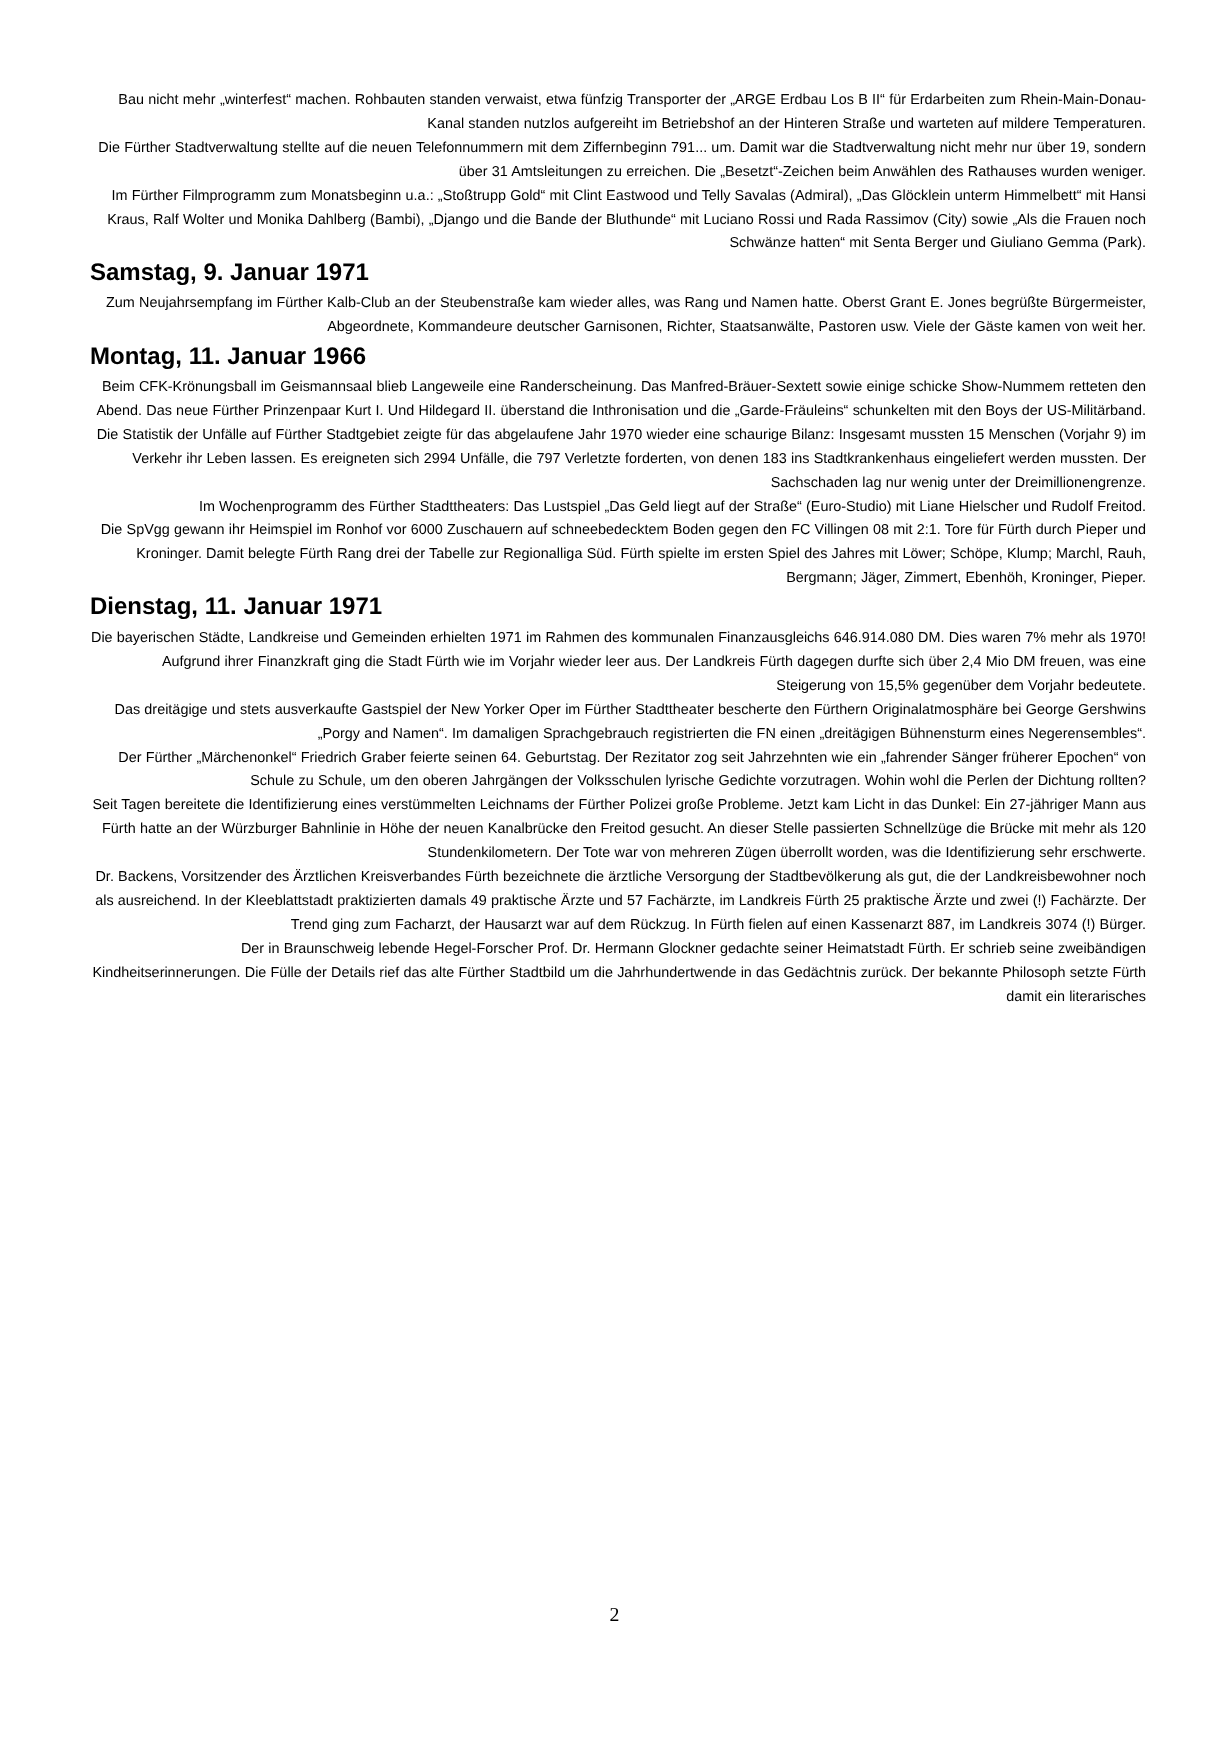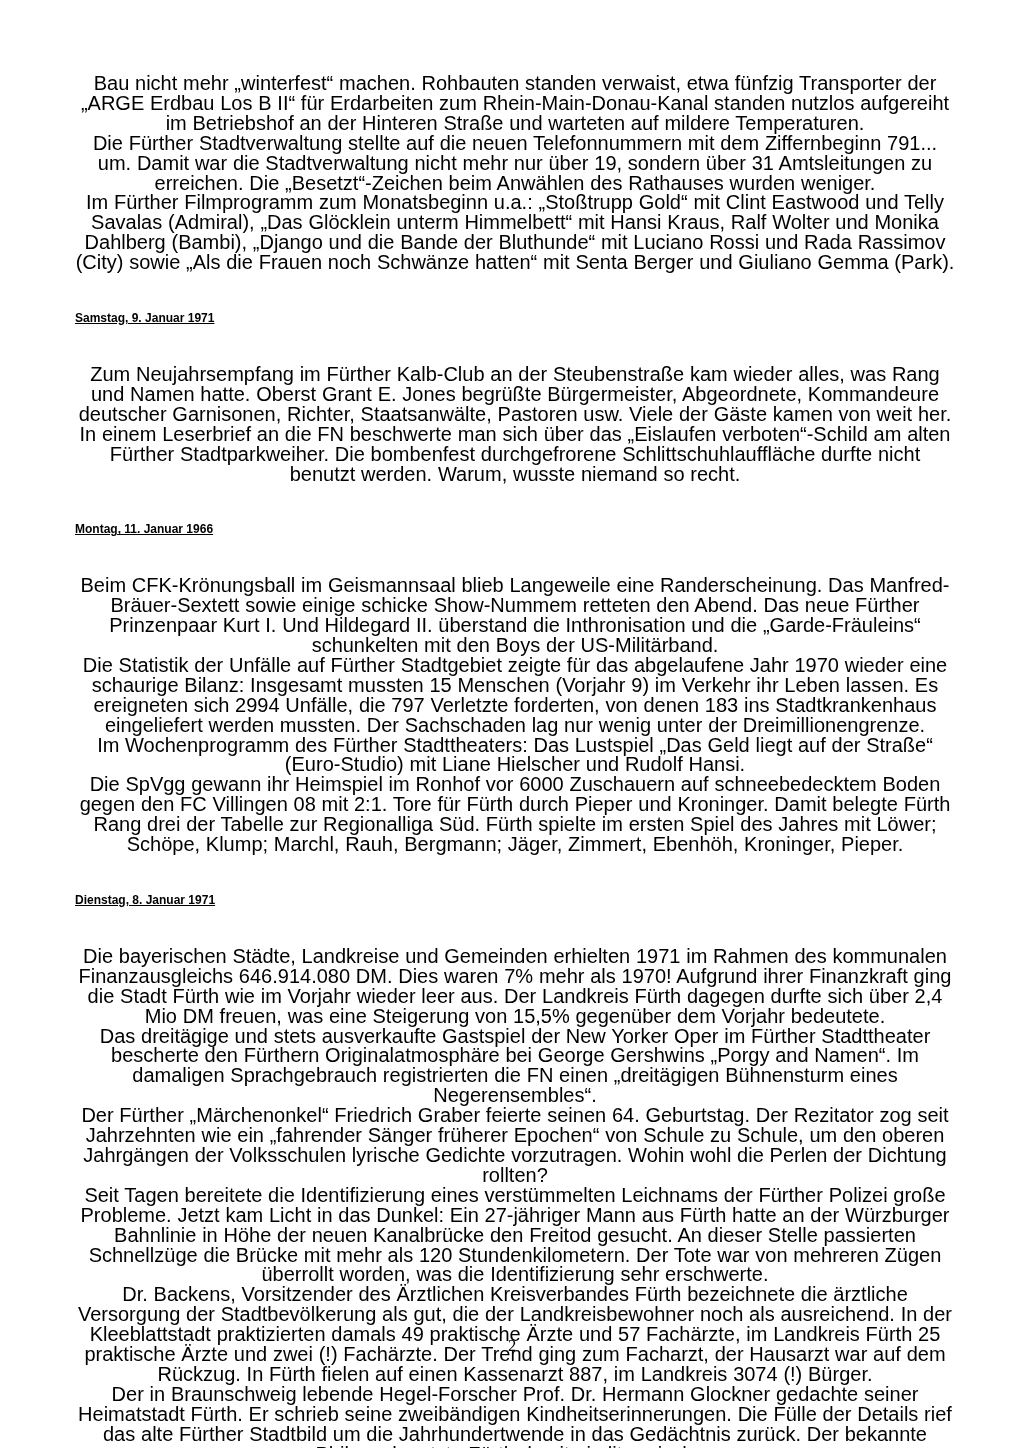"Bau nicht mehr „winterfest“ machen." .para { font-size: 20px -> 12px; text-align: center -> right }
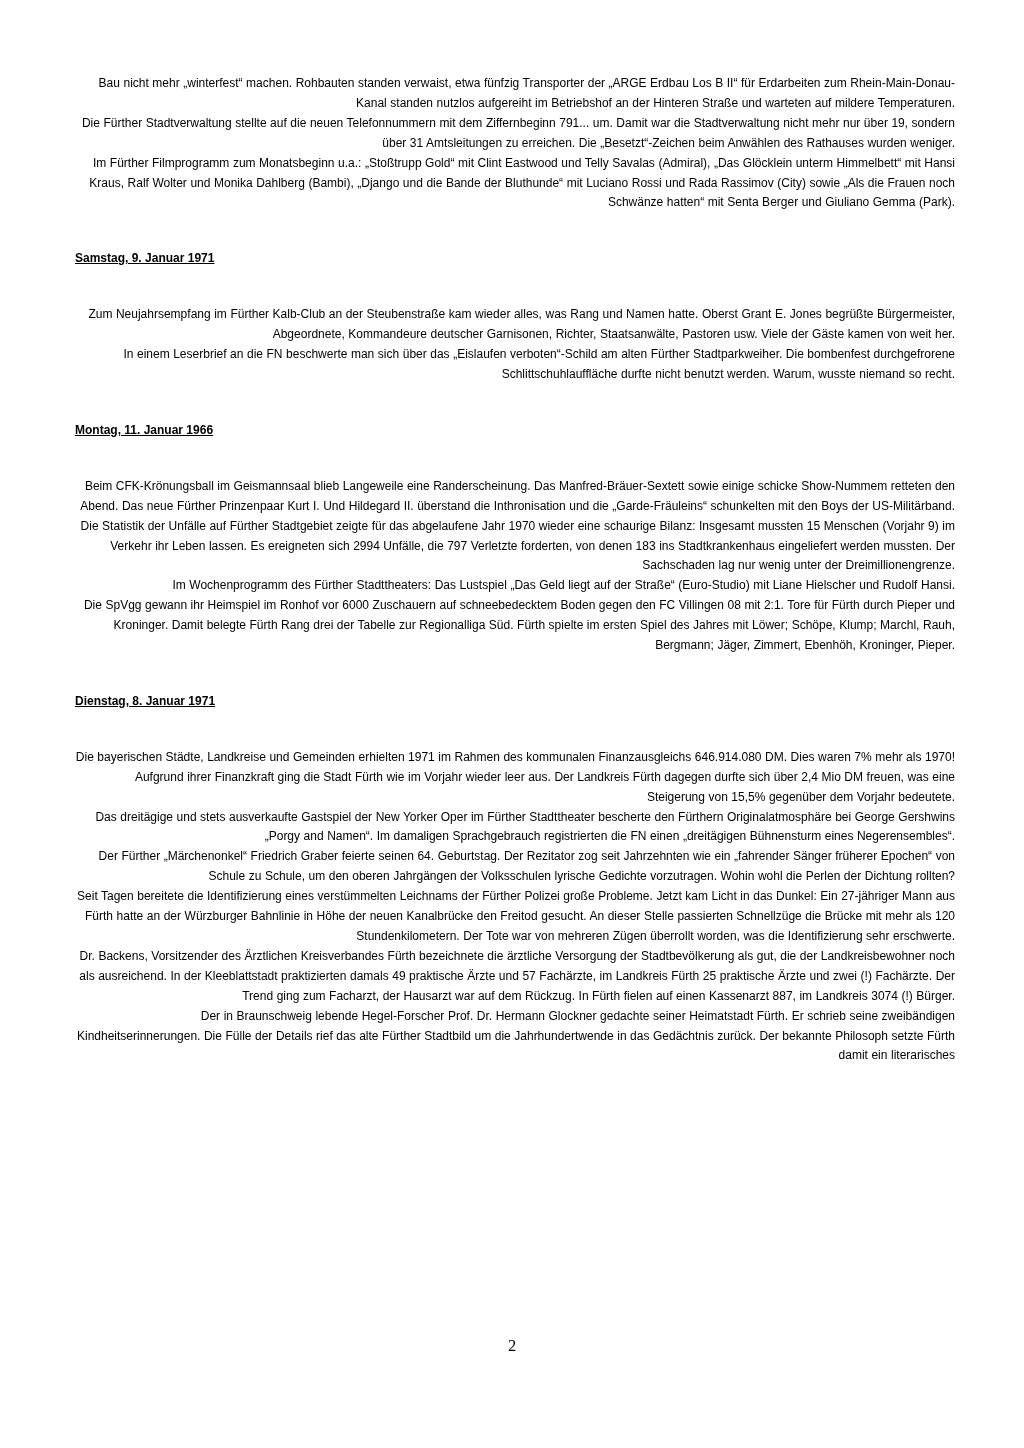"Samstag, 9. Januar 1971" .heading { font-size: 12px -> 20px; margin: 36px 0 -> 5px 0; text-decoration: underline -> none }
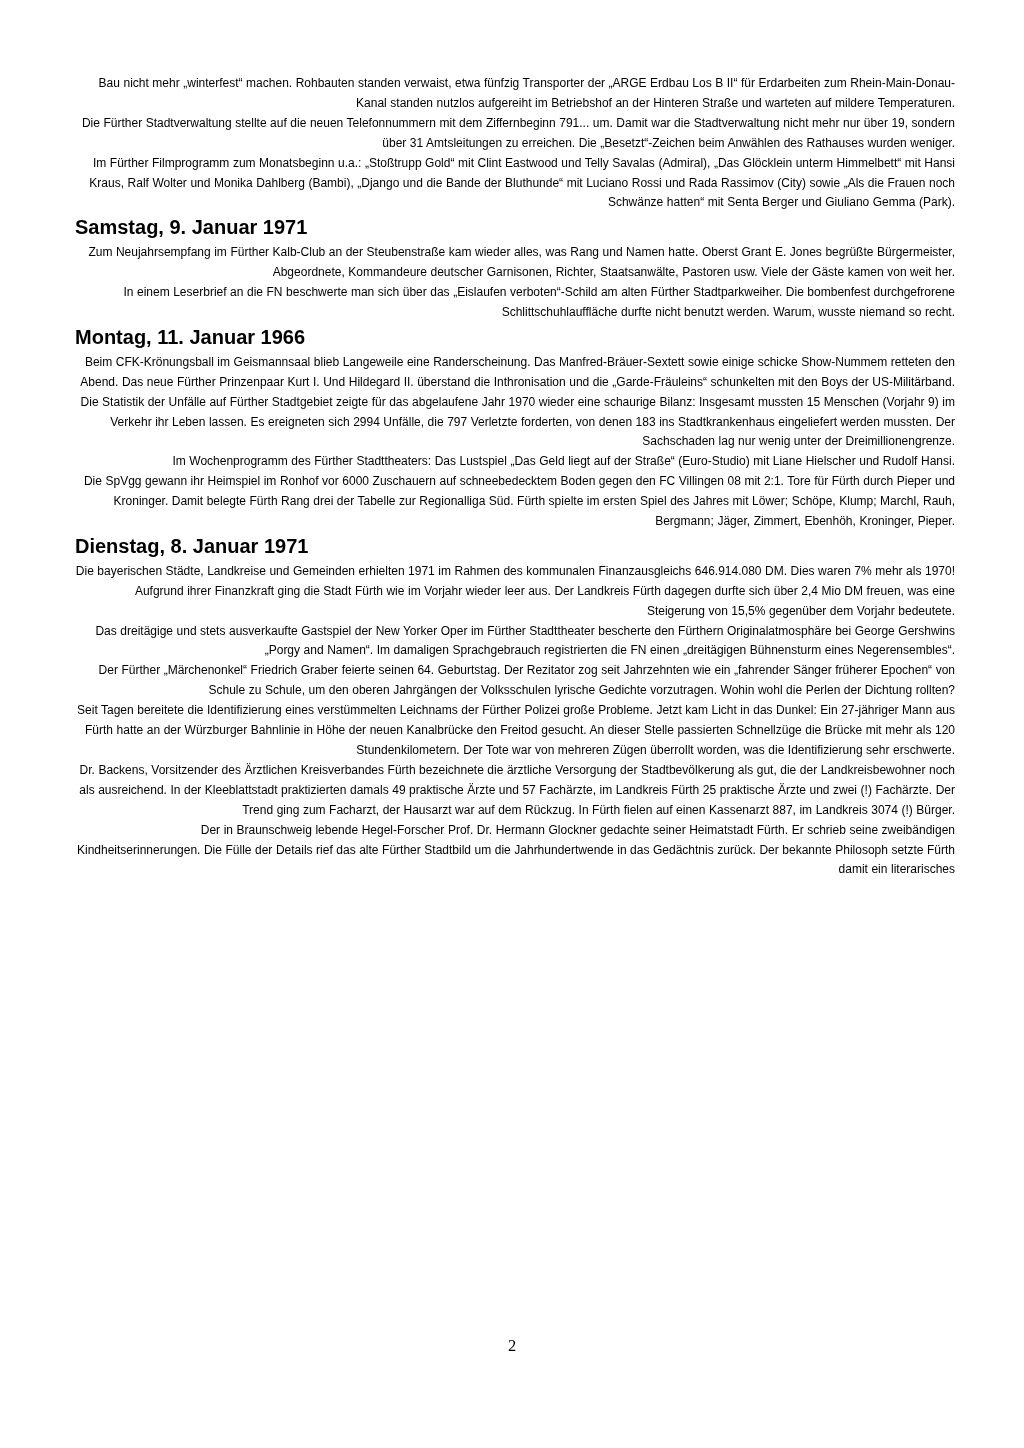"In einem Leserbrief an die" p.para { html: <p>In einem Leserbrief an die FN beschwerte man sich über das „Eislaufen verboten“-Schild am alten Fürther Stadtparkweiher. Die bombenfest durchgefrorene Schlittschuhlauffläche durfte nicht benutzt werden. Warum, wusste niemand so recht.</p> -> none }
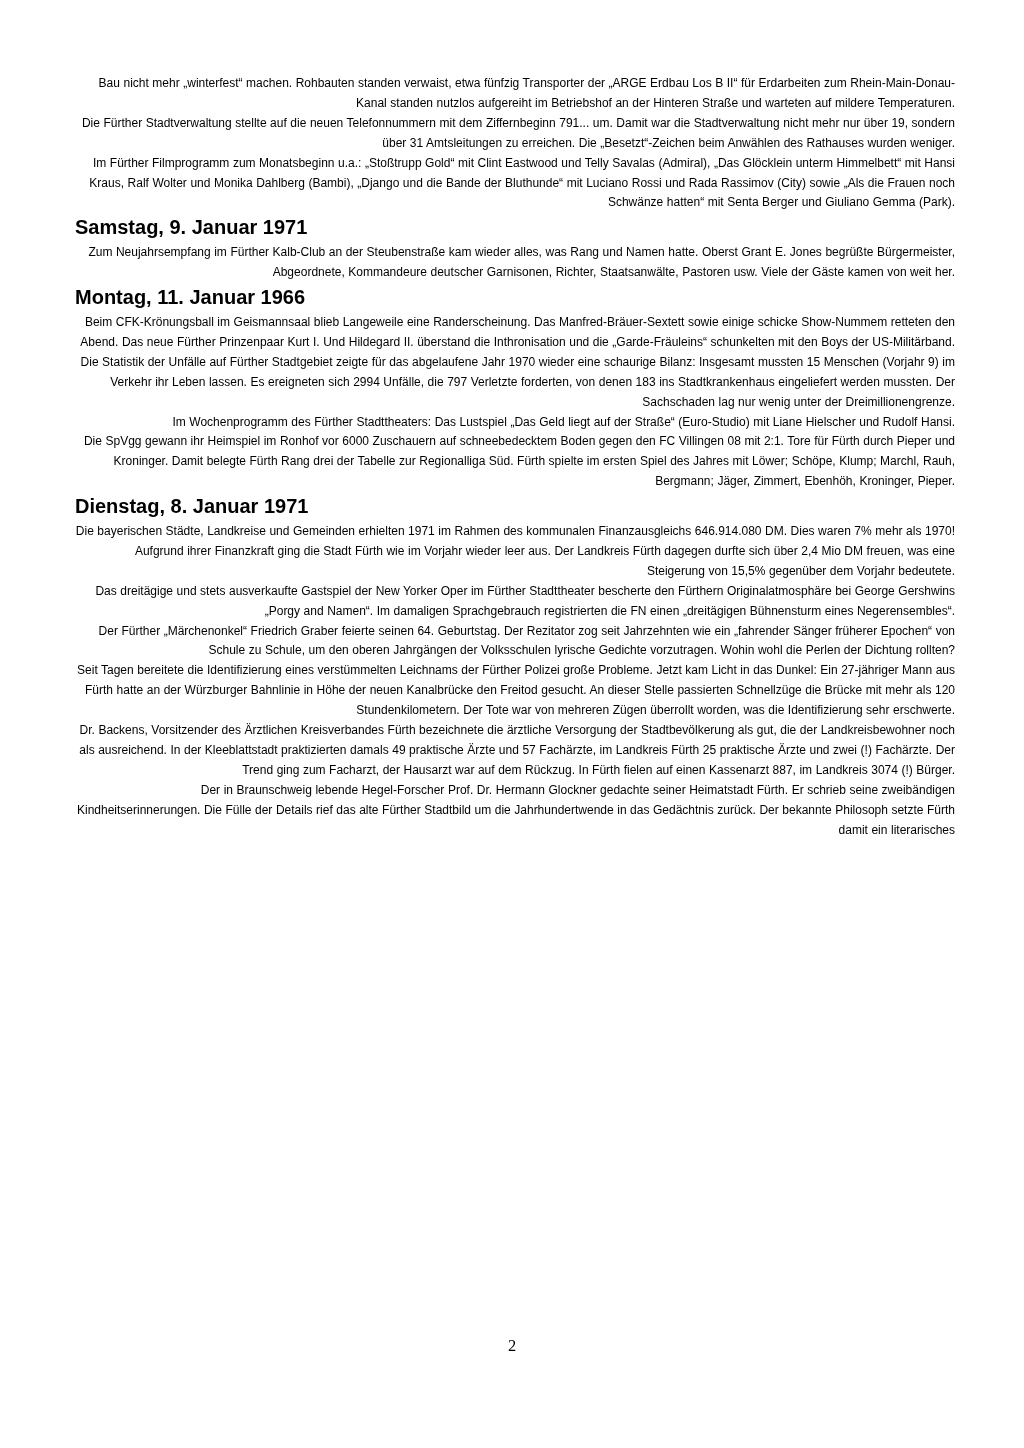"Im Wochenprogramm des Fürther" p.para { text: Hansi -> Freitod }
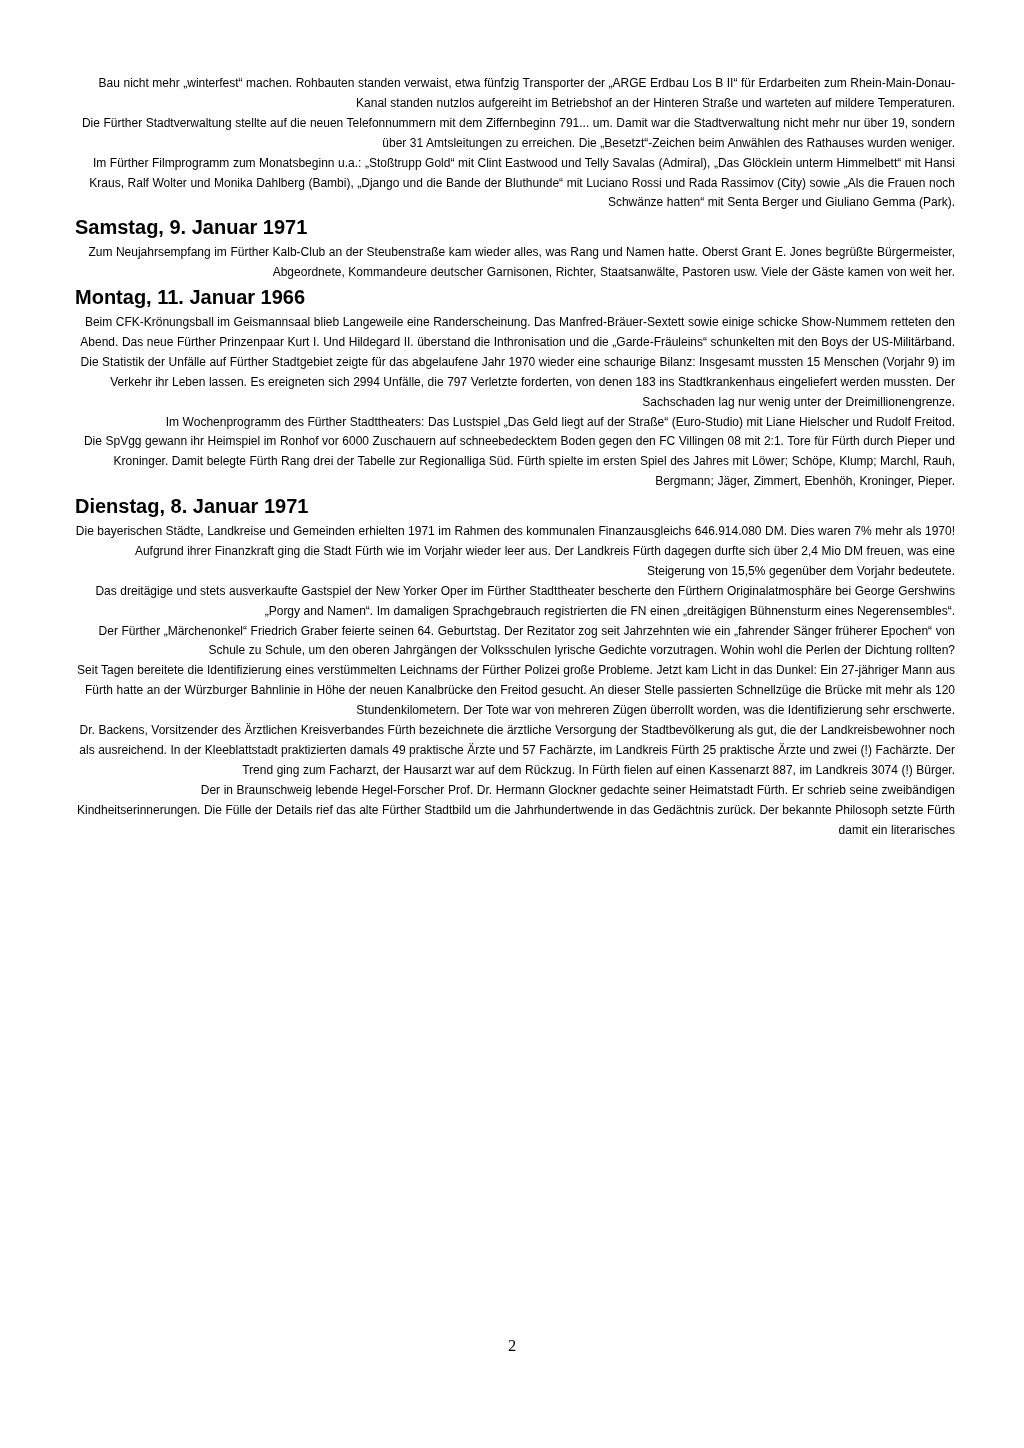"Dienstag, 8. Januar 1971" h2.heading { text: 8 -> 11 }
